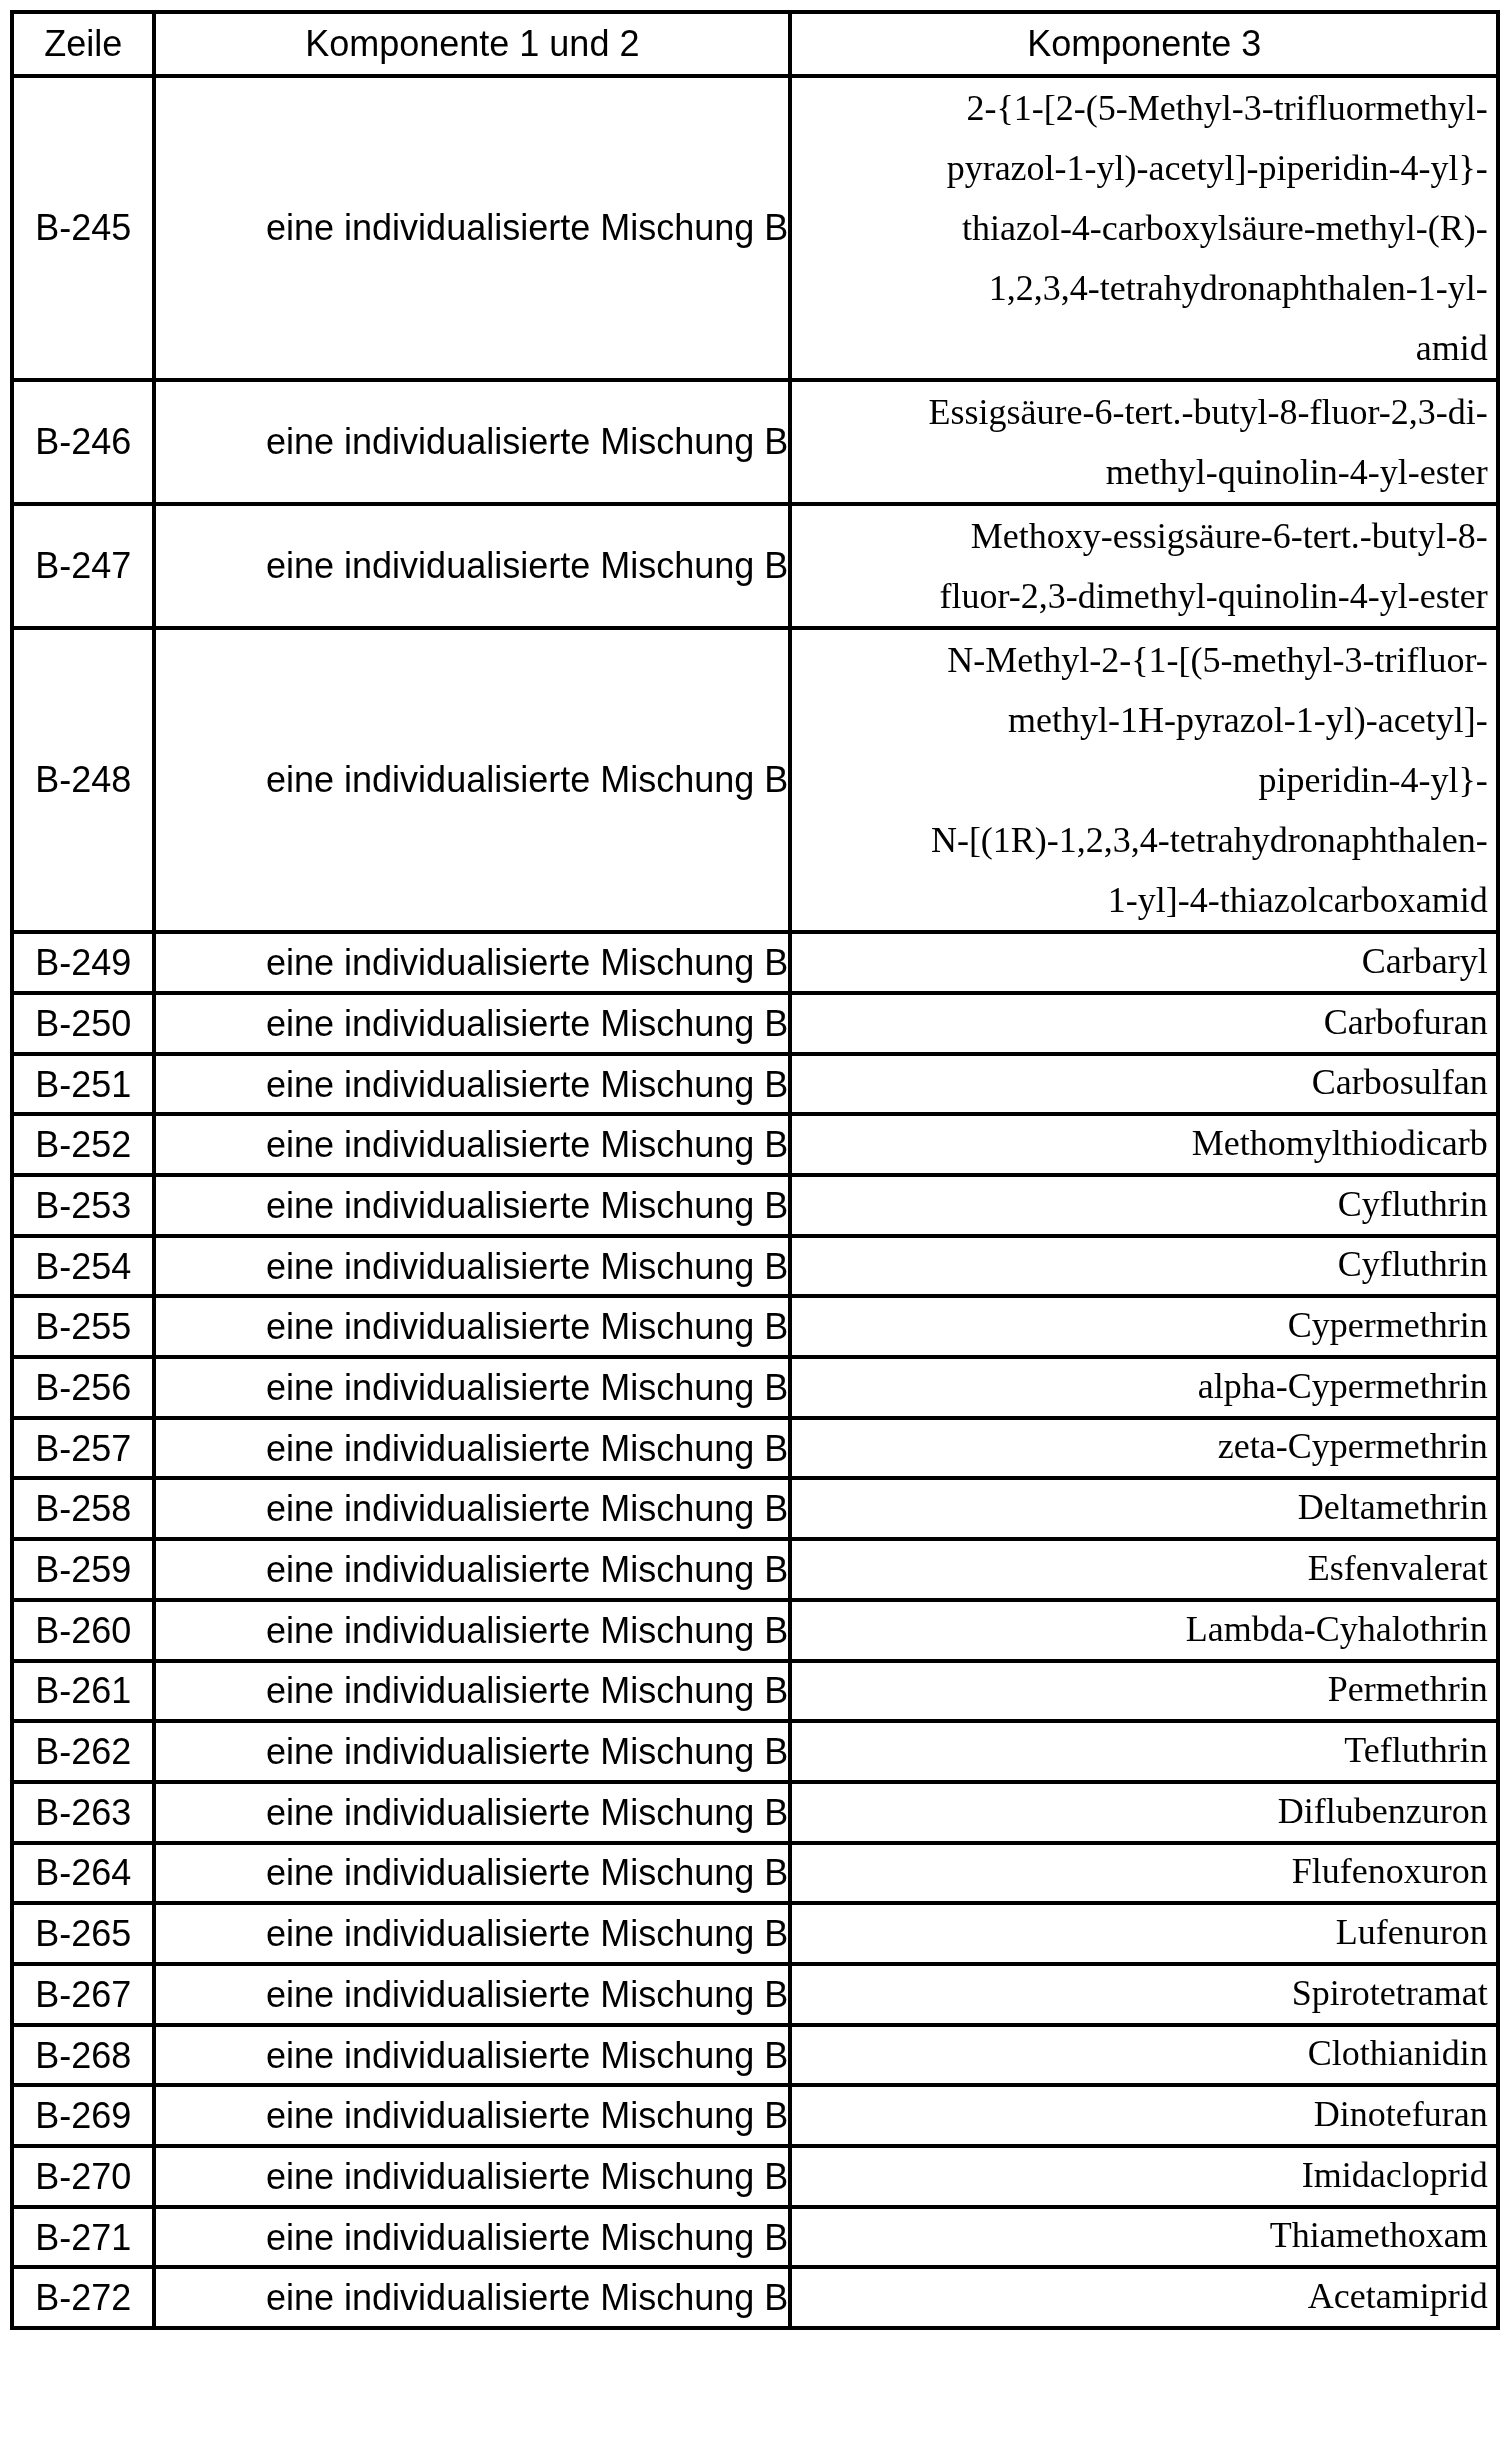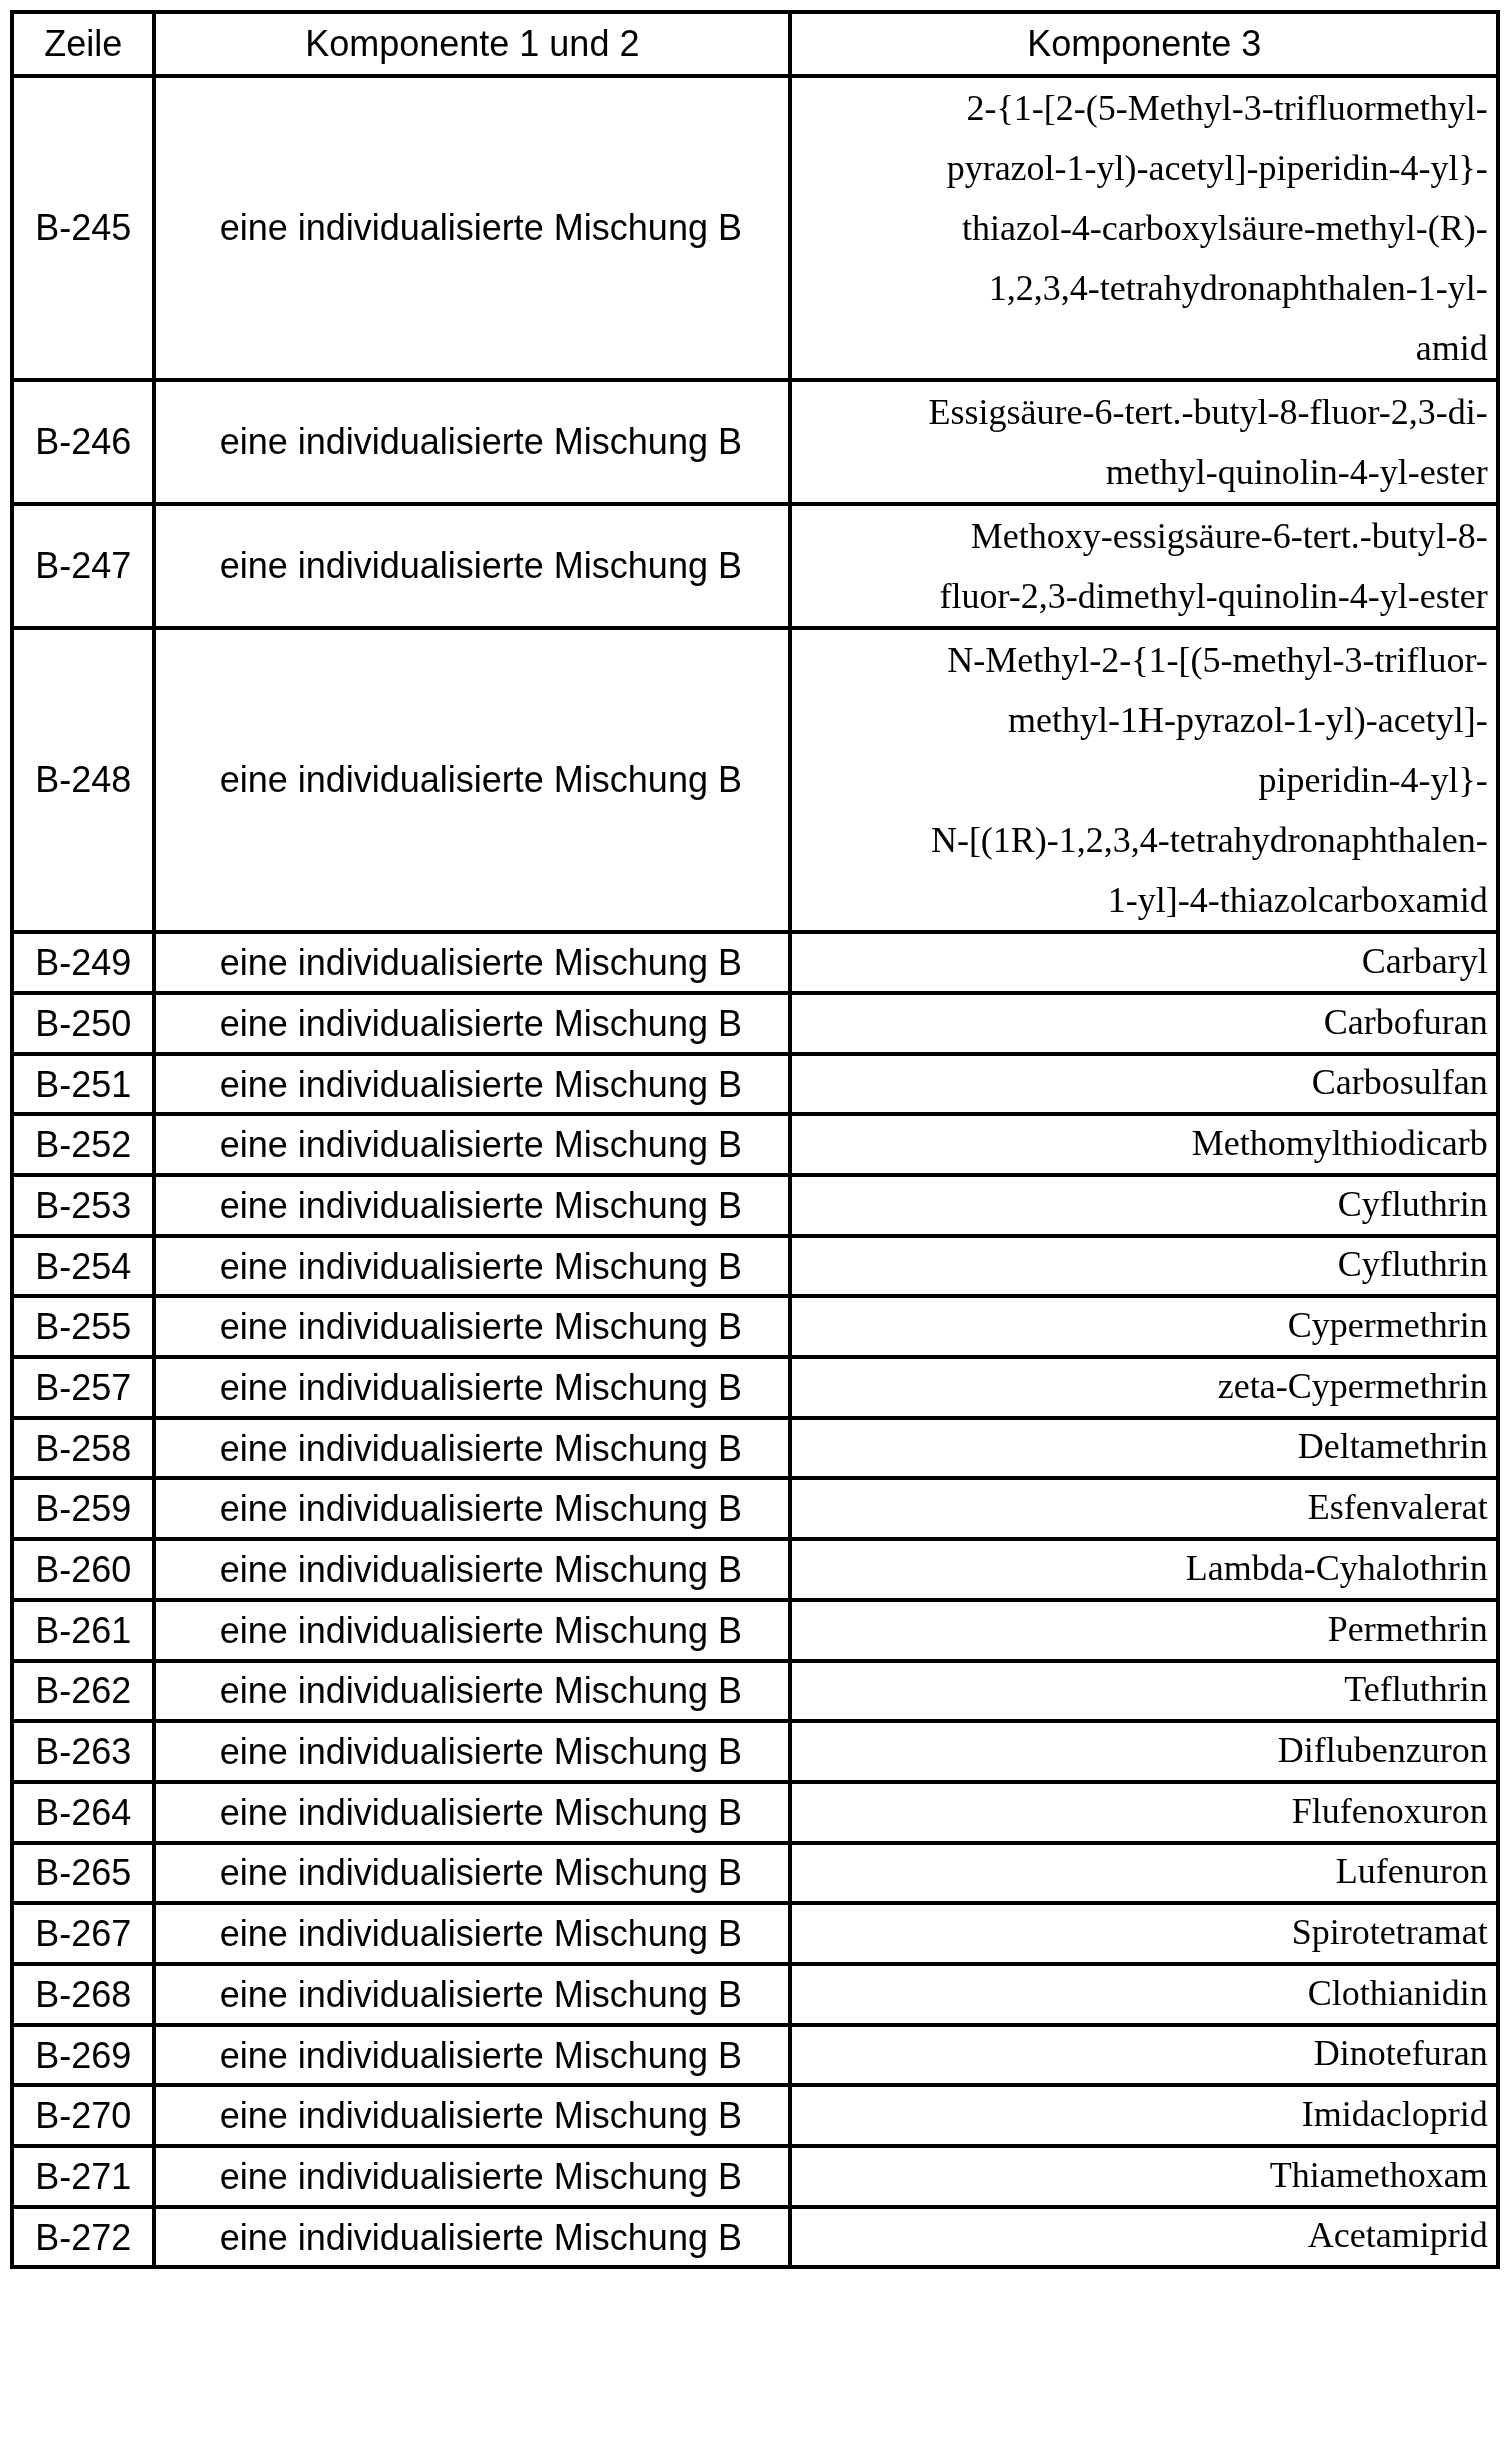"eine individualisierte Mischung B" .doc-table td.k12 { text-align: center -> right }
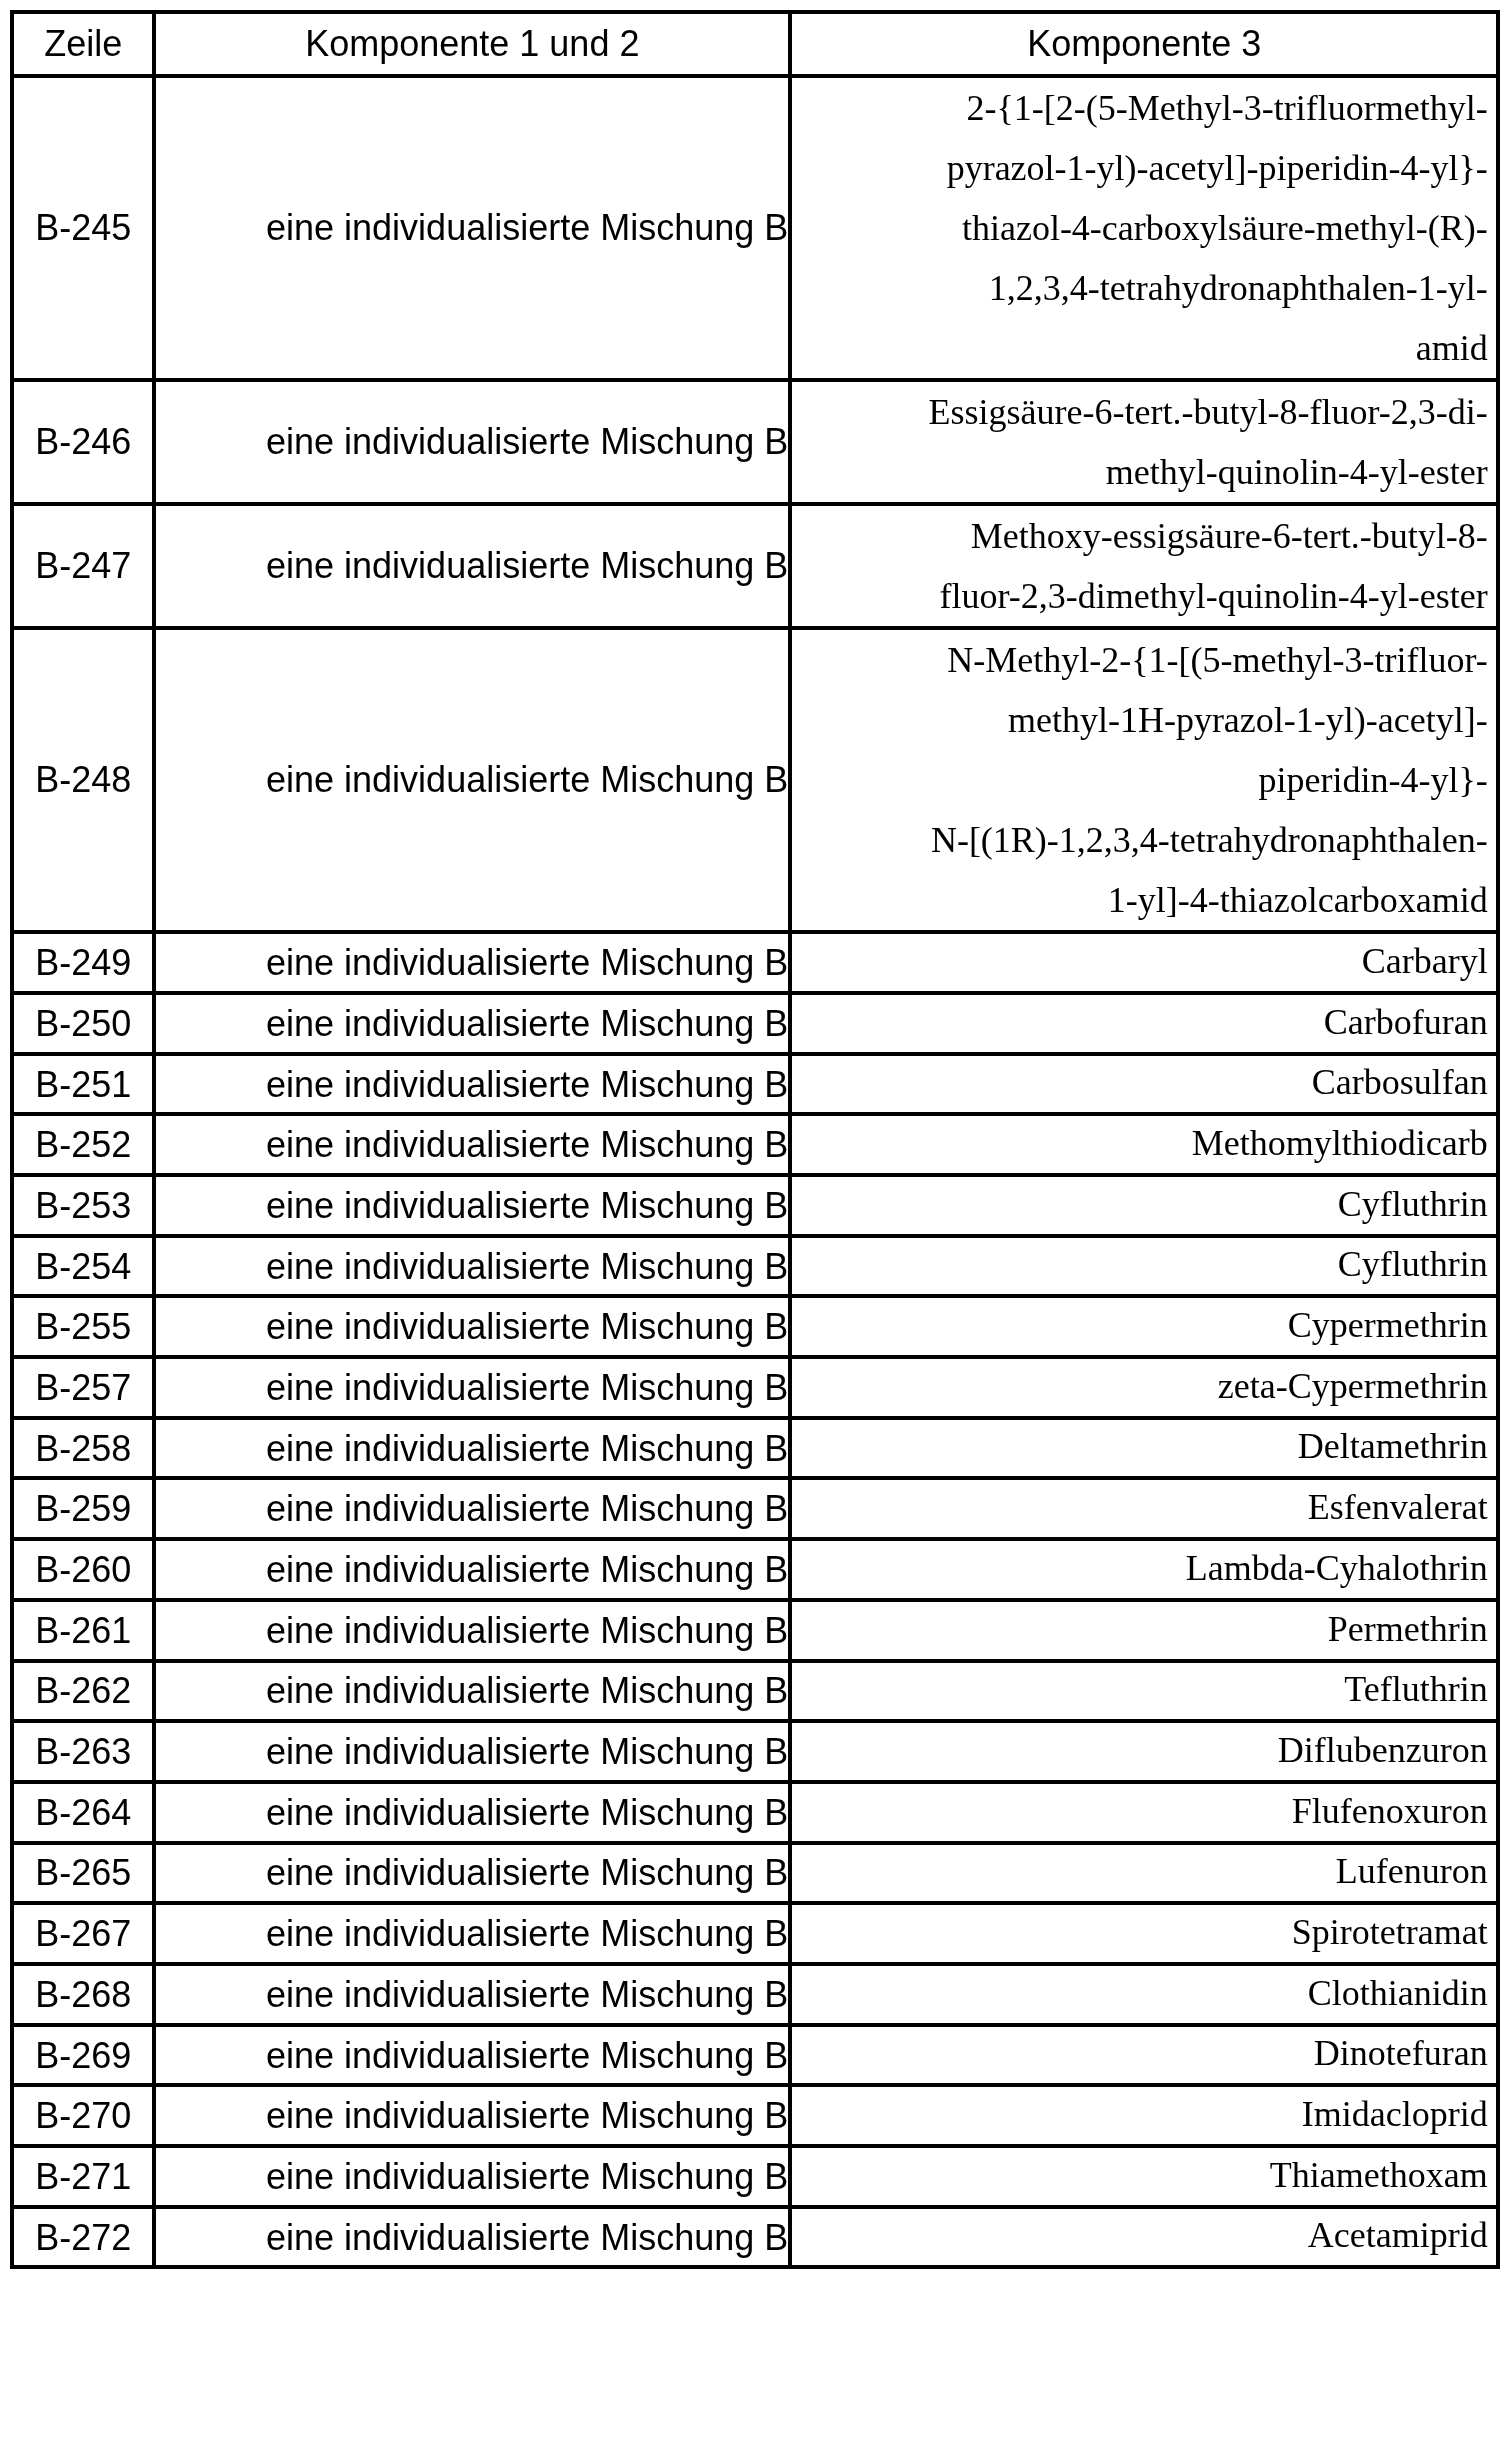"B-256" tr.single { html: none -> <tr> <td>B-256</td> <td>eine individualisierte Mischung B</td> <td>alpha-Cypermethrin</td> </tr> }
